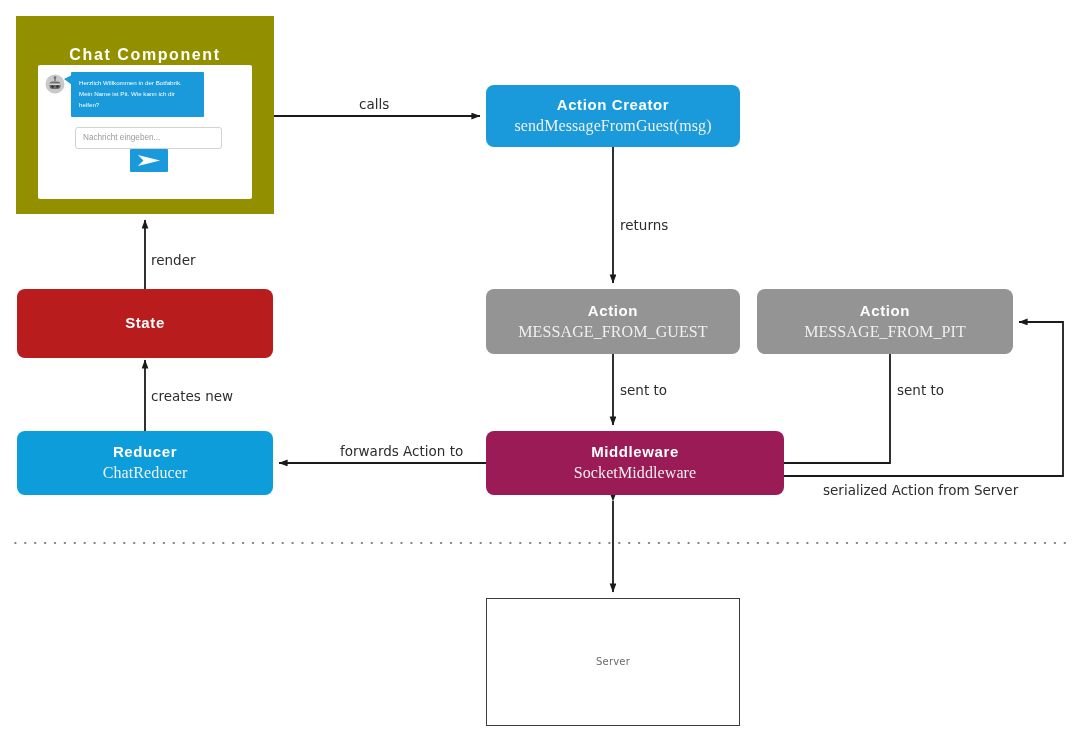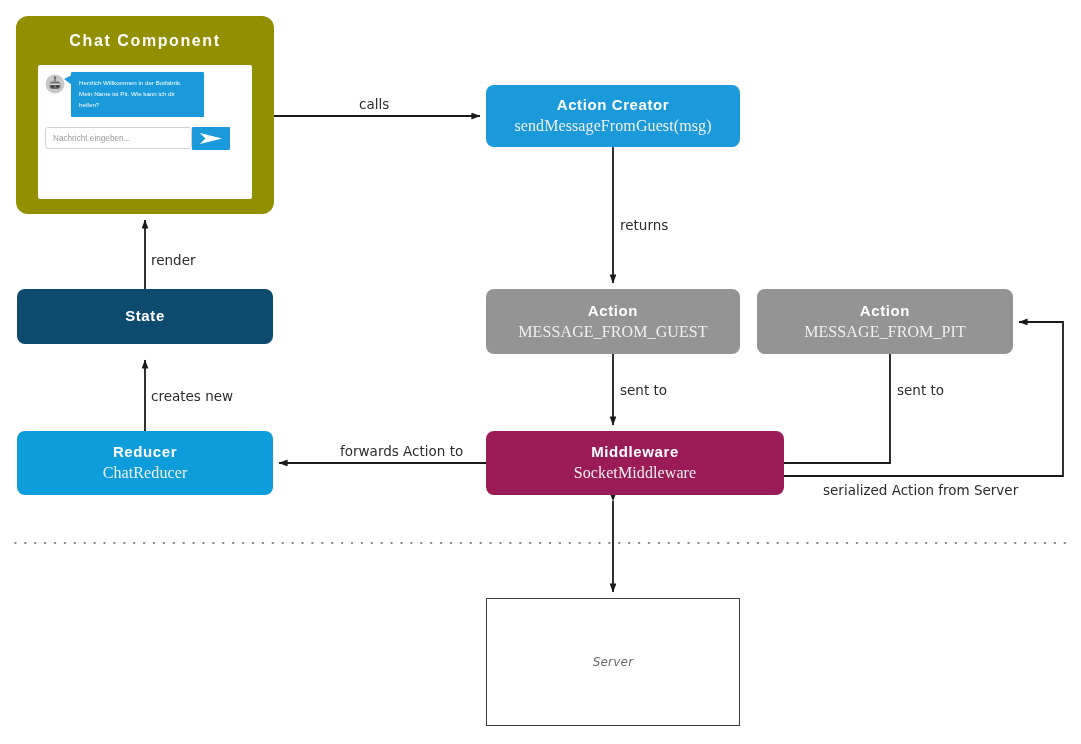"Chat Component" #chat-component { border-radius: 12px -> 0; padding-top: 14px -> 28px }
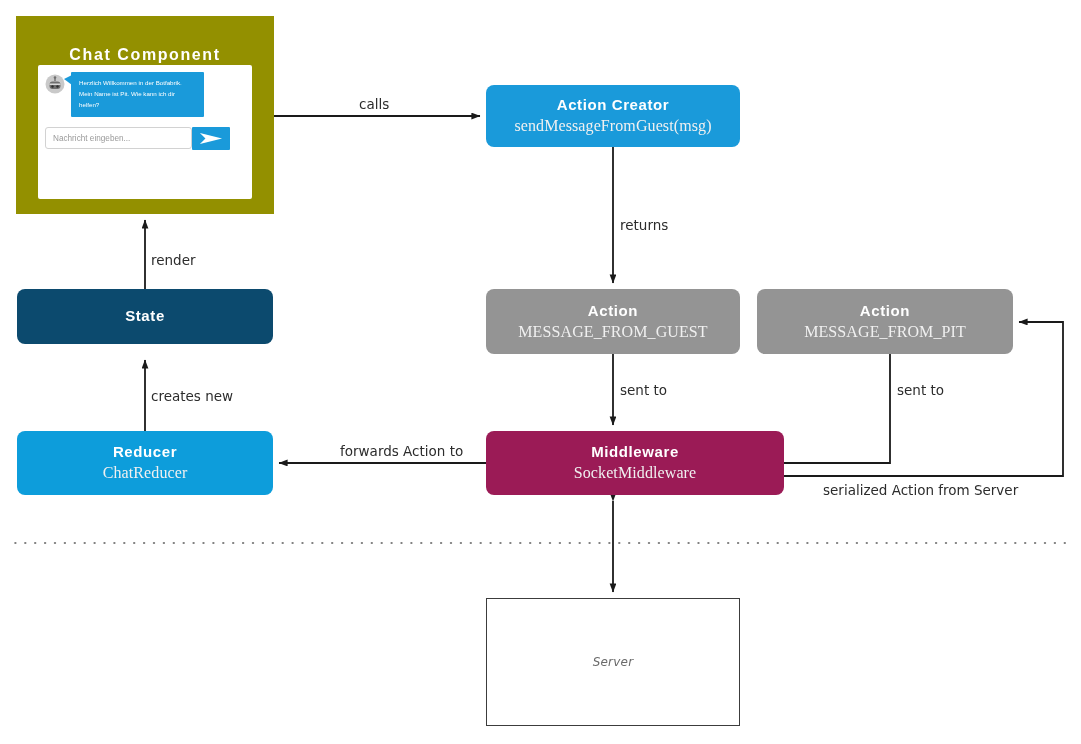"Nachricht eingeben..." .chat-input-row { flex-direction: none -> column }
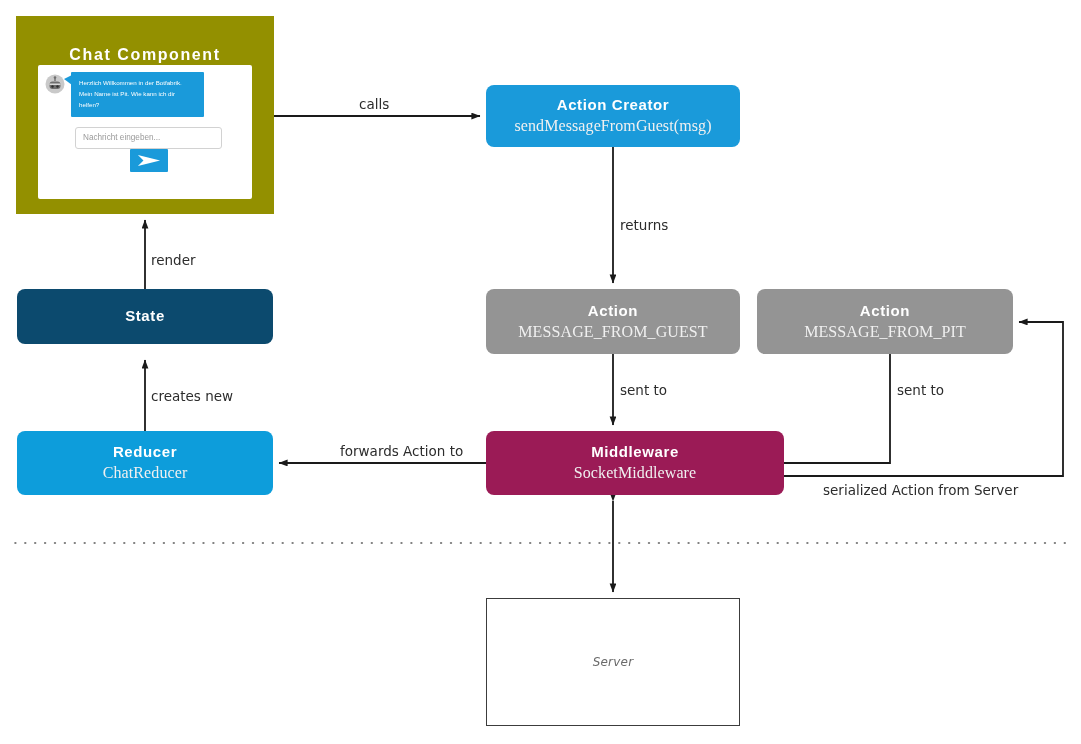"State" #state { background: #0c4a6e -> #b91c1c; height: 55px -> 69px }
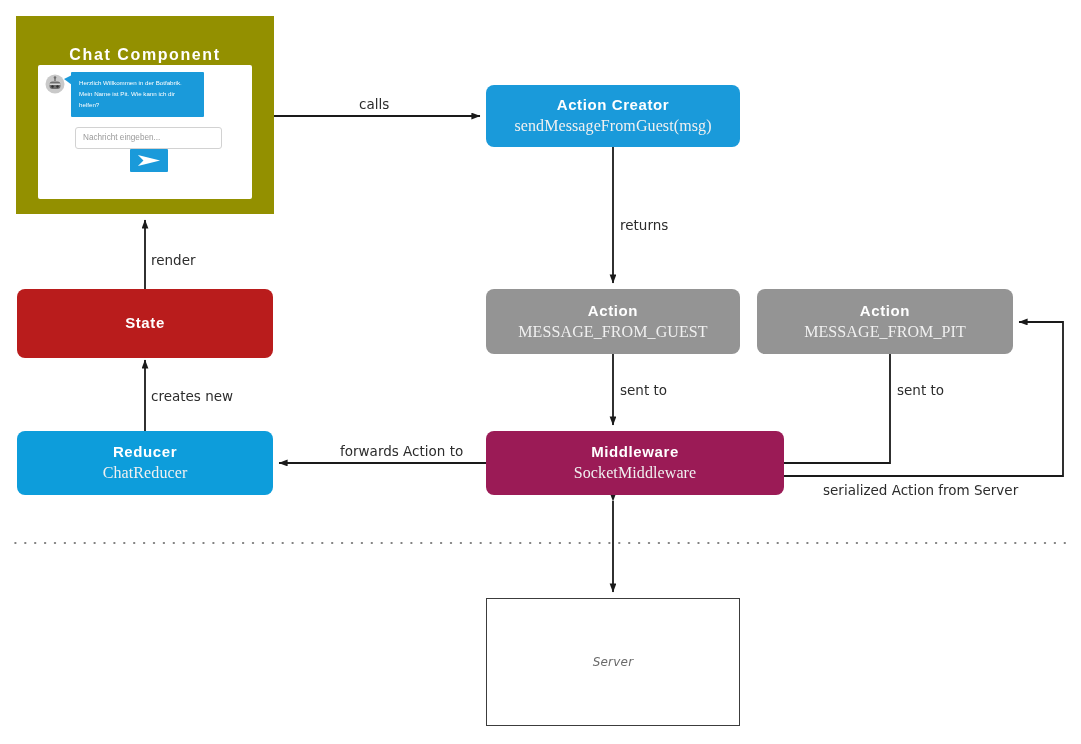"Server" #server .title { font-size: 12px -> 10px; font-style: italic -> none }
